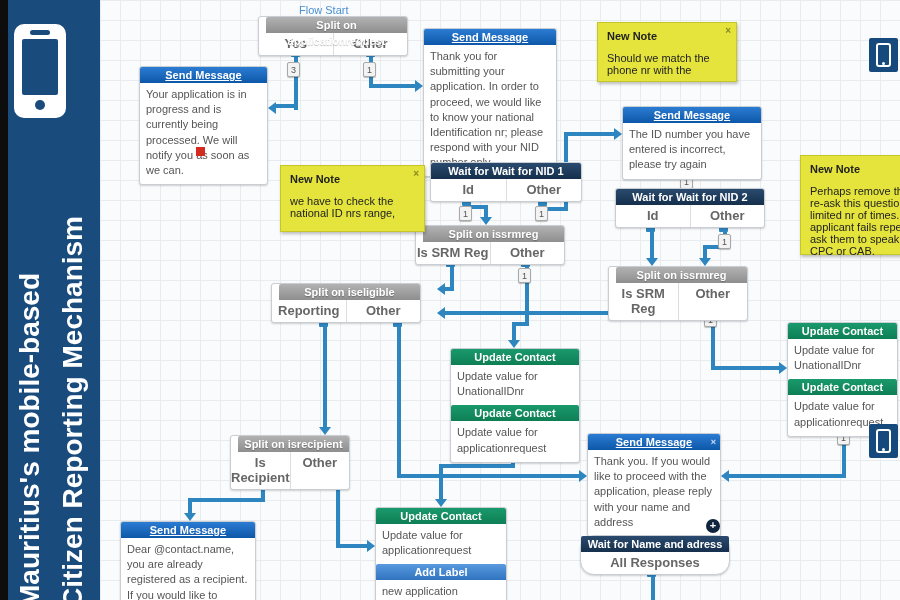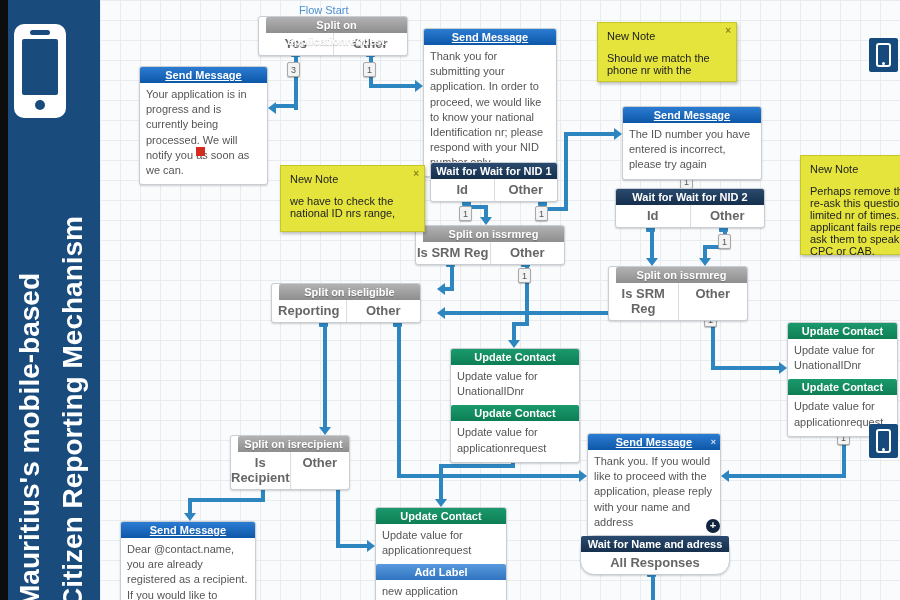"New Note" .note .nt { font-weight: normal -> bold }
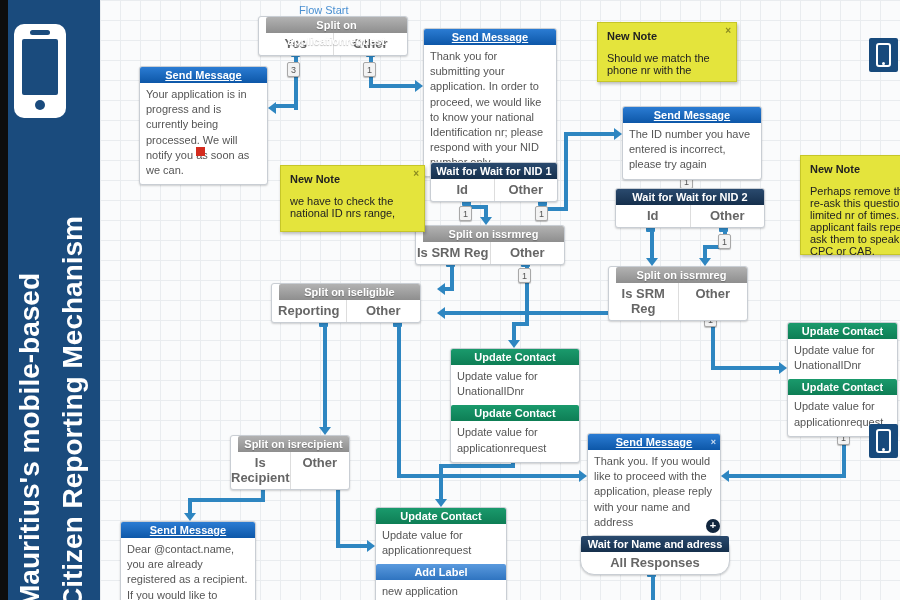"Wait for Wait for NID 1" div.node { width: 128px -> 152px }
